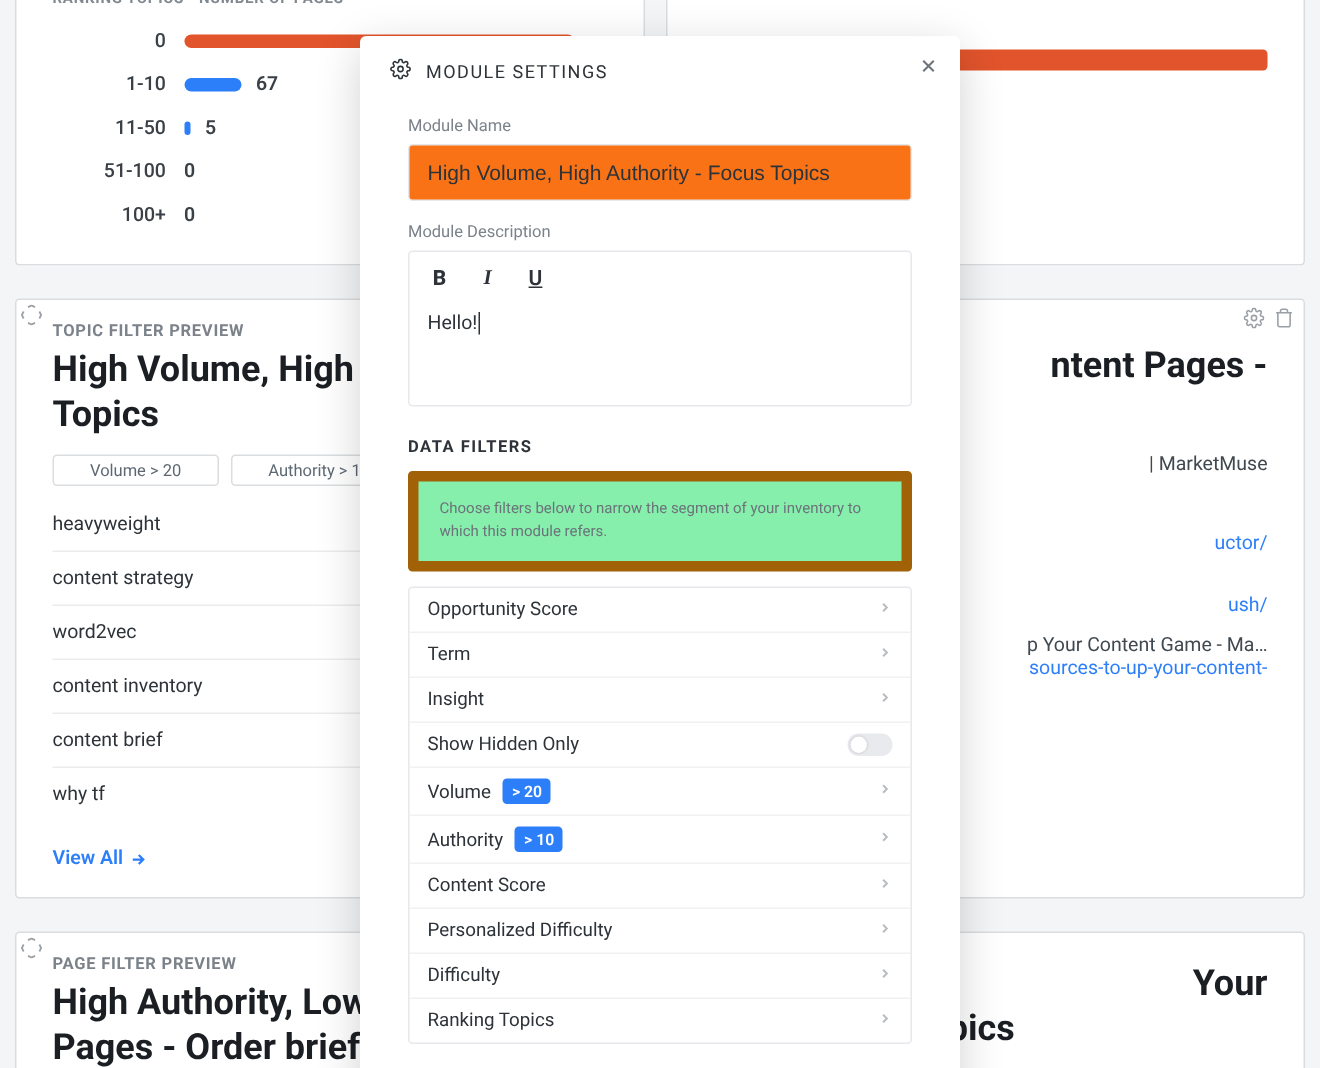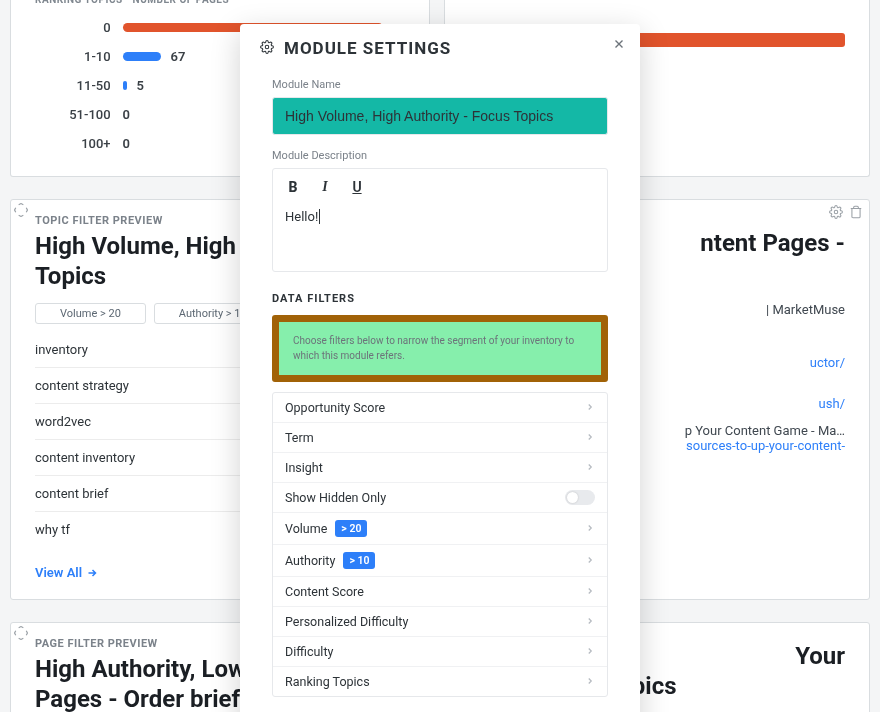"MODULE SETTINGS" .modal-head .title { font-size: 17px -> 12px; font-weight: 700 -> 400 }
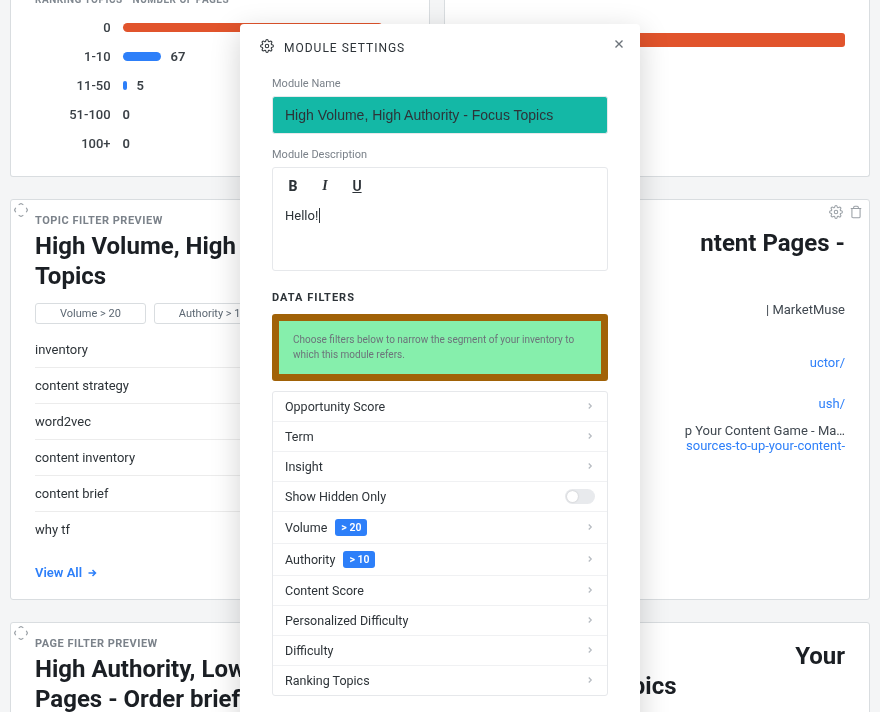"High Volume, High Authority -" .text-input { background: #14b8a6 -> #f97316 }
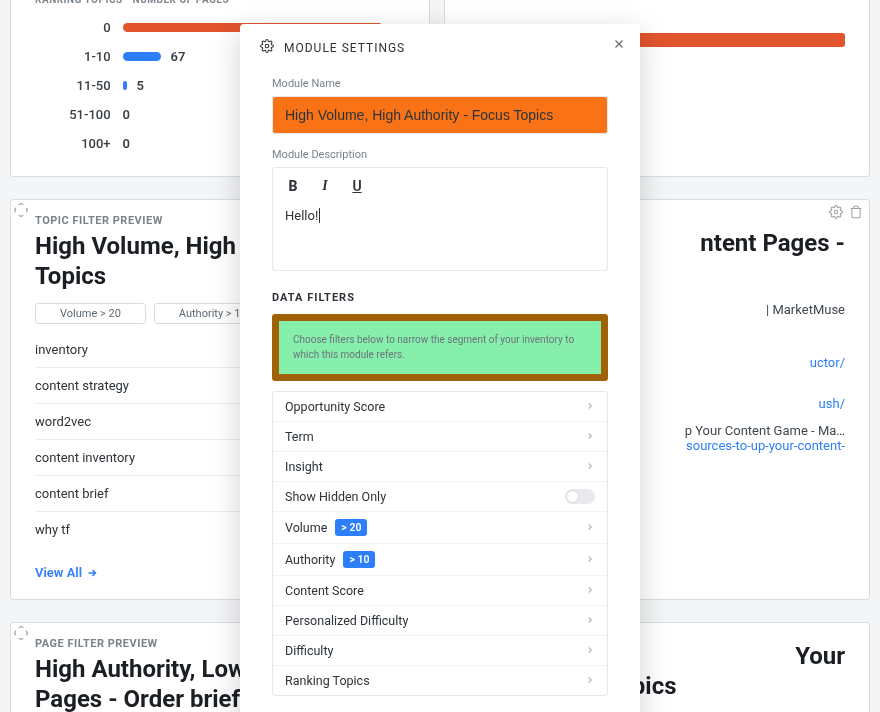"inventory" div.item { text: inventory -> heavyweight }
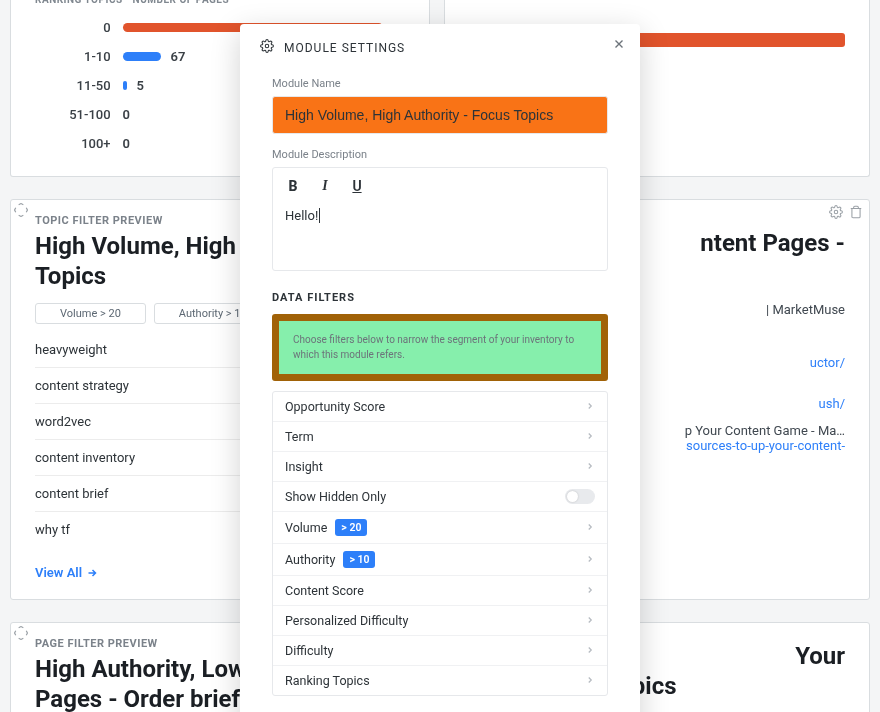"Opportunity Score" .filter-left { align-items: center -> flex-end }
